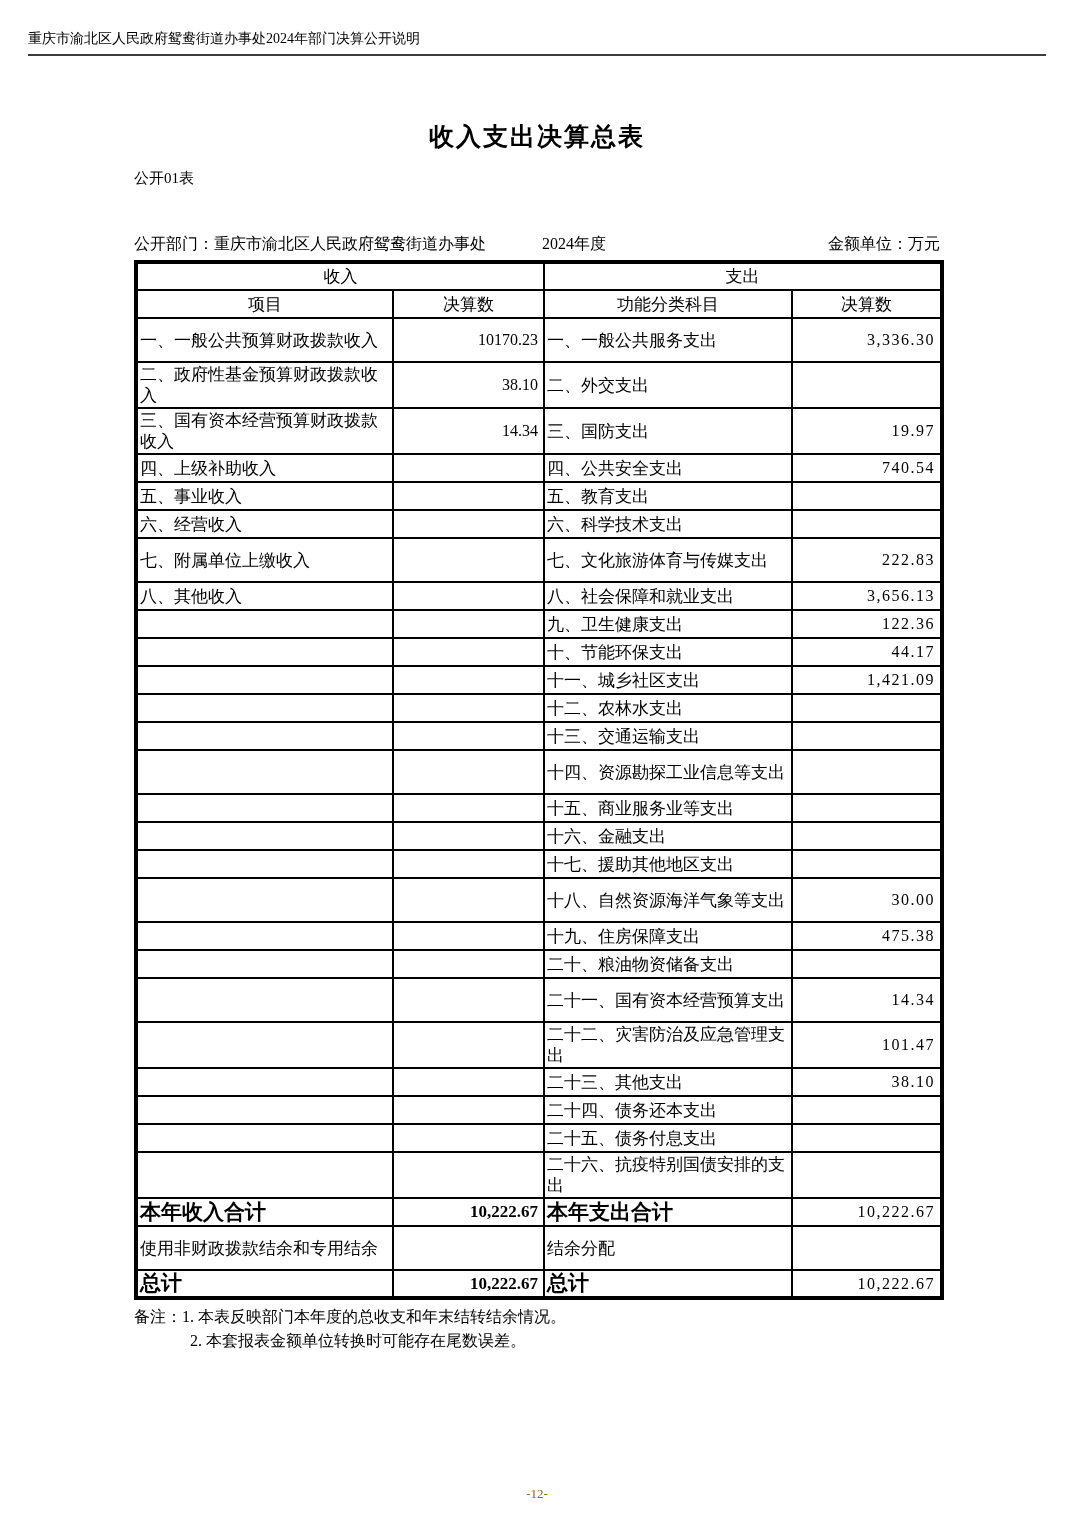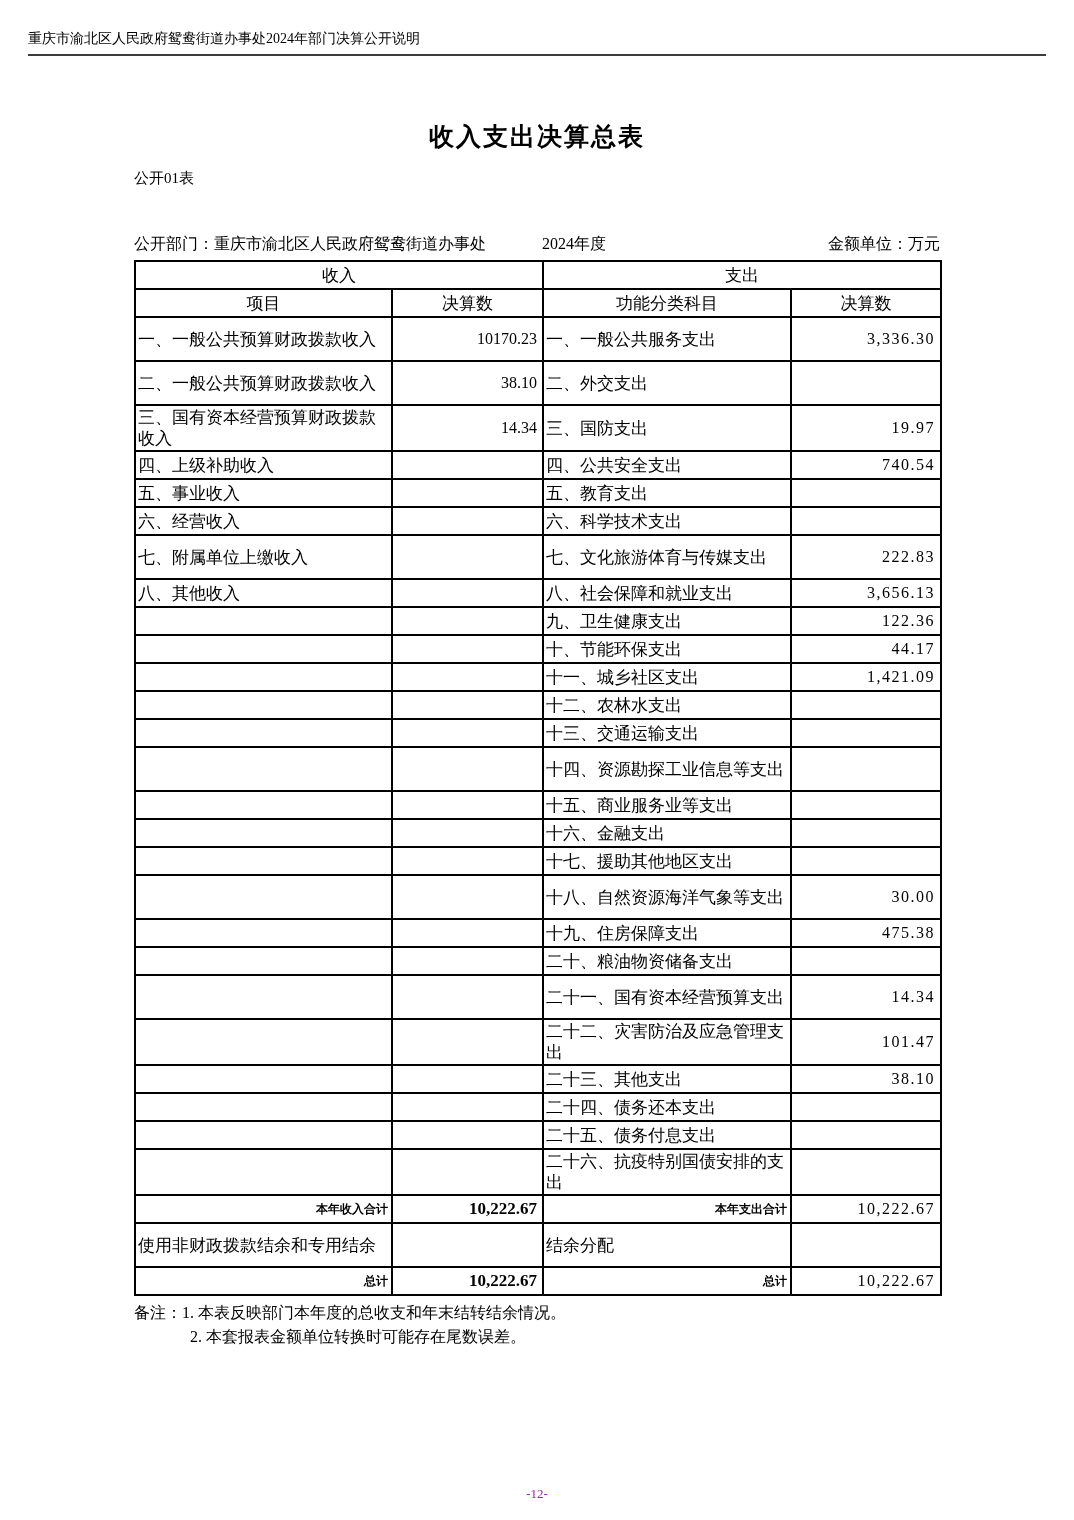"收入" table.fin { border: 2px solid #000000 -> 4px solid #000000 }
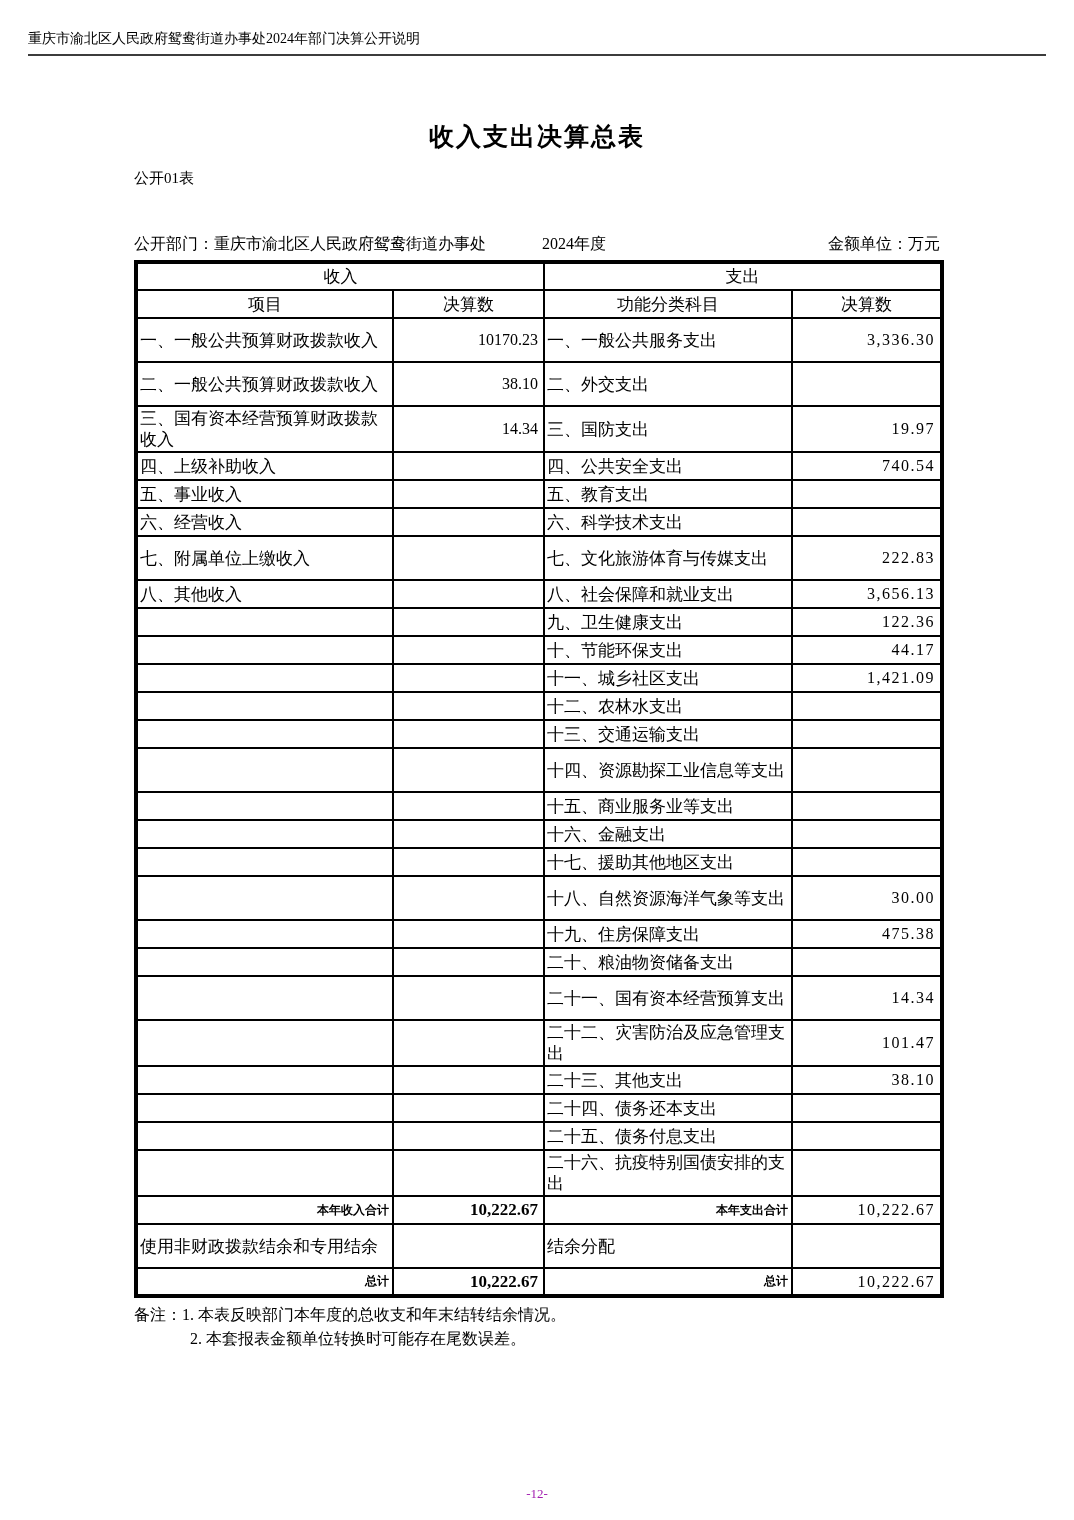"二、一般公共预算财政拨款收入" td.c-item { text: 一般公共 -> 政府性基金 }
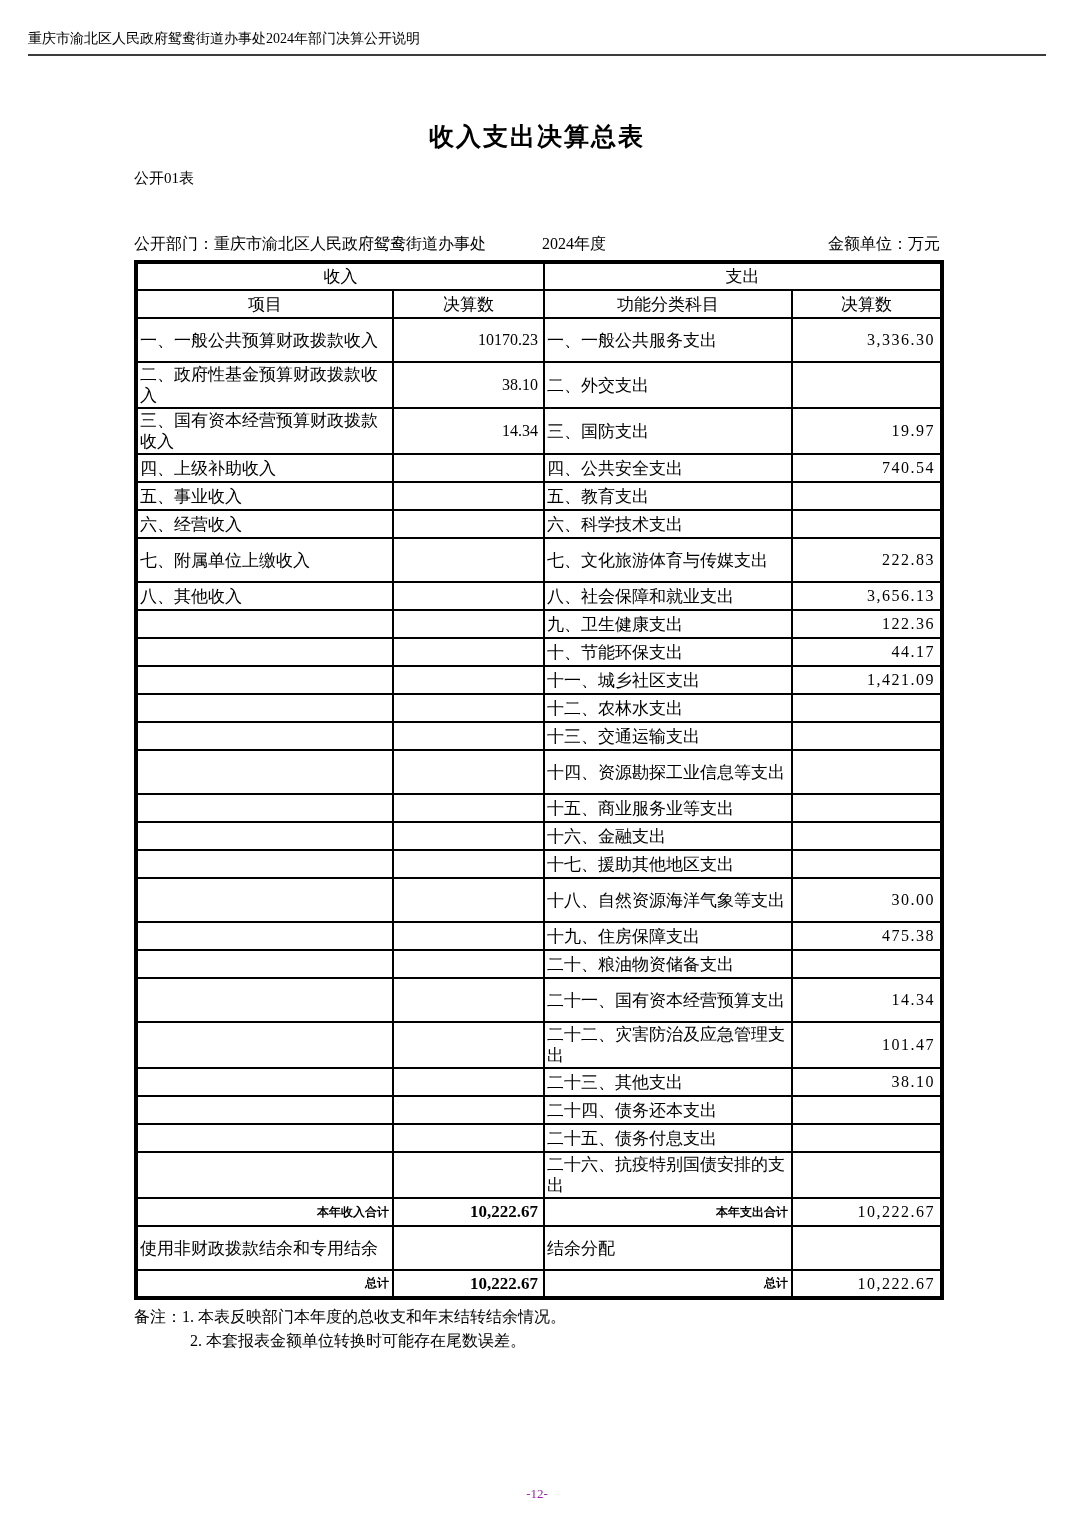"本年收入合计" tr.total-row .c-item { font-size: 12px -> 21px; text-align: right -> left }
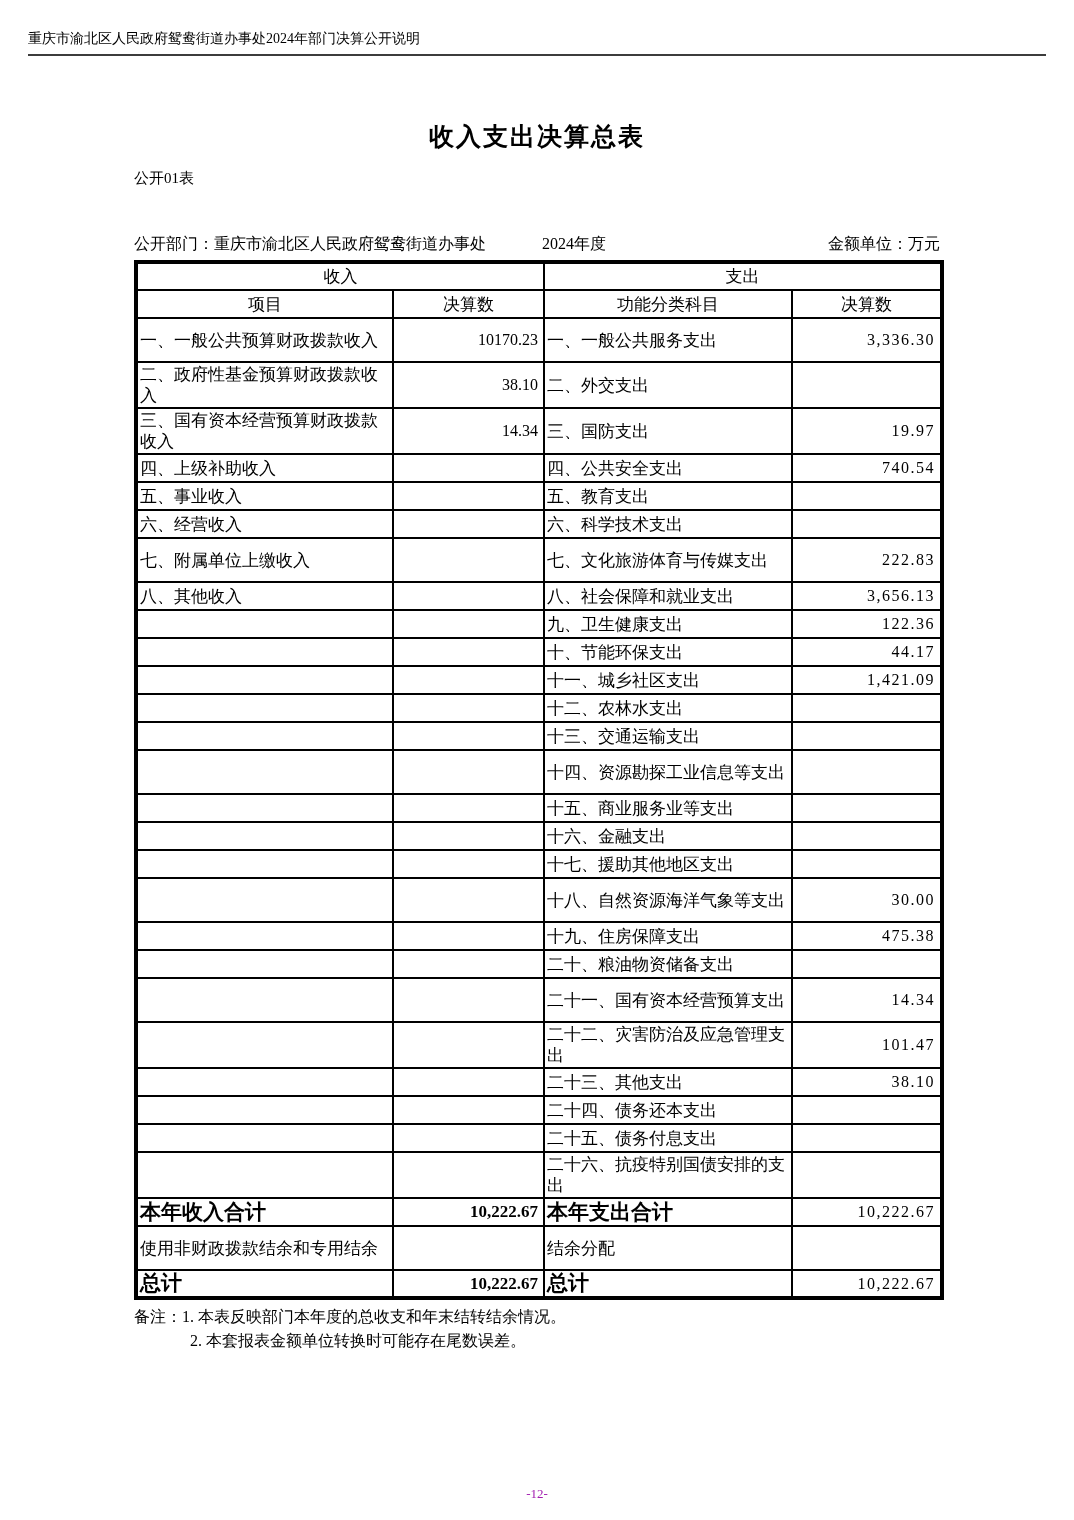"-12-" .page-footer { color: #a21caf -> #a16207 }
